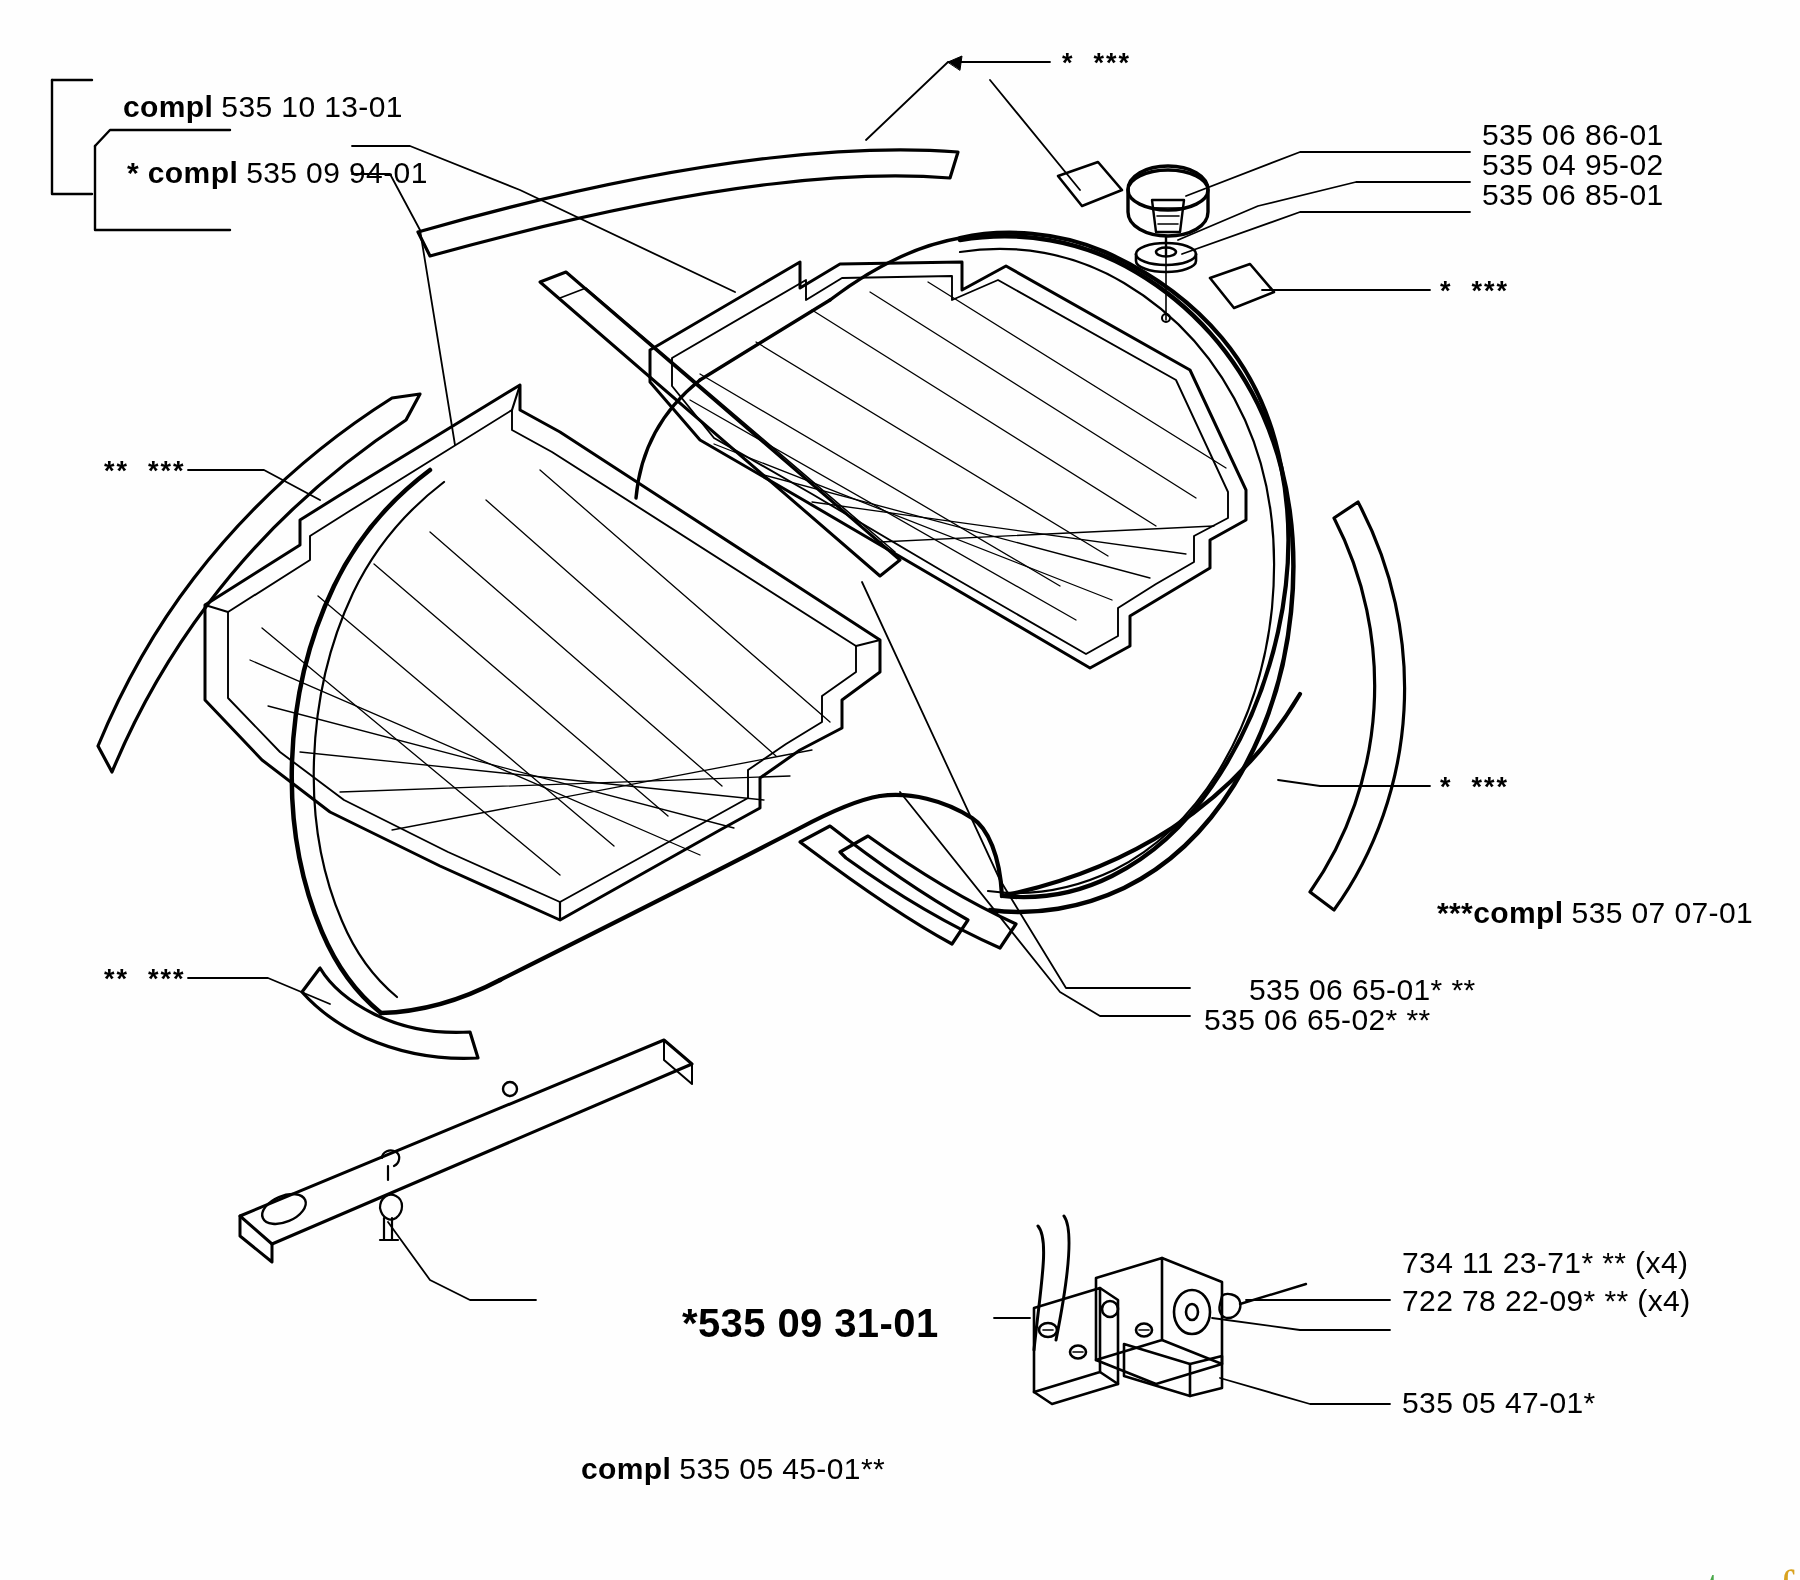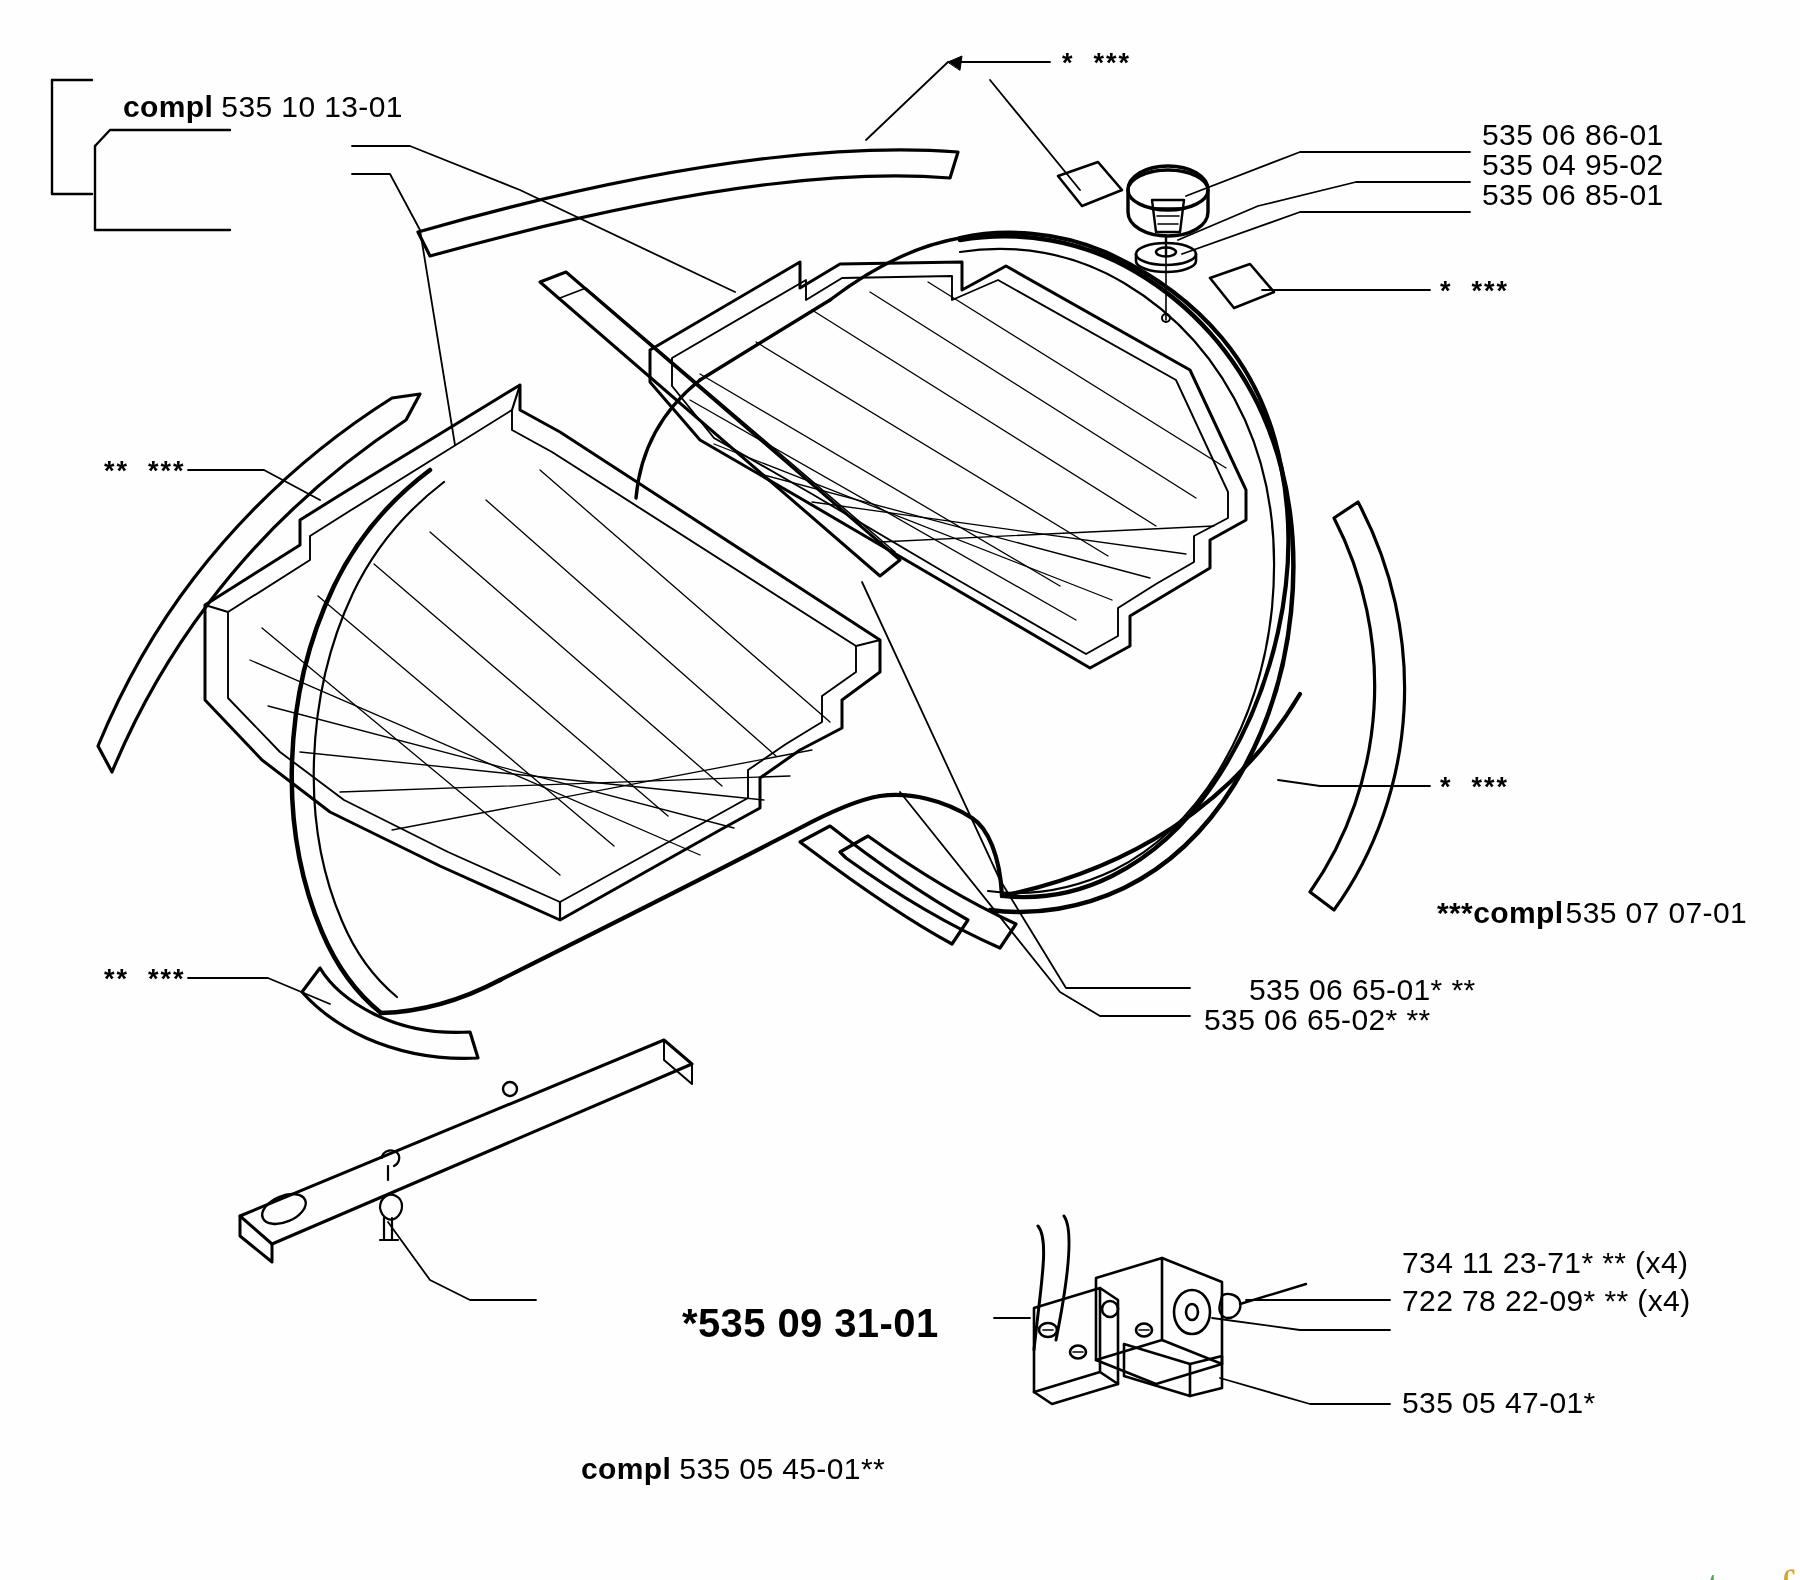"* compl 535 09 94-01" div.lbl { html: none -> <div> <span>* </span><span>compl</span><span>535 09 94-01</span> </div> }
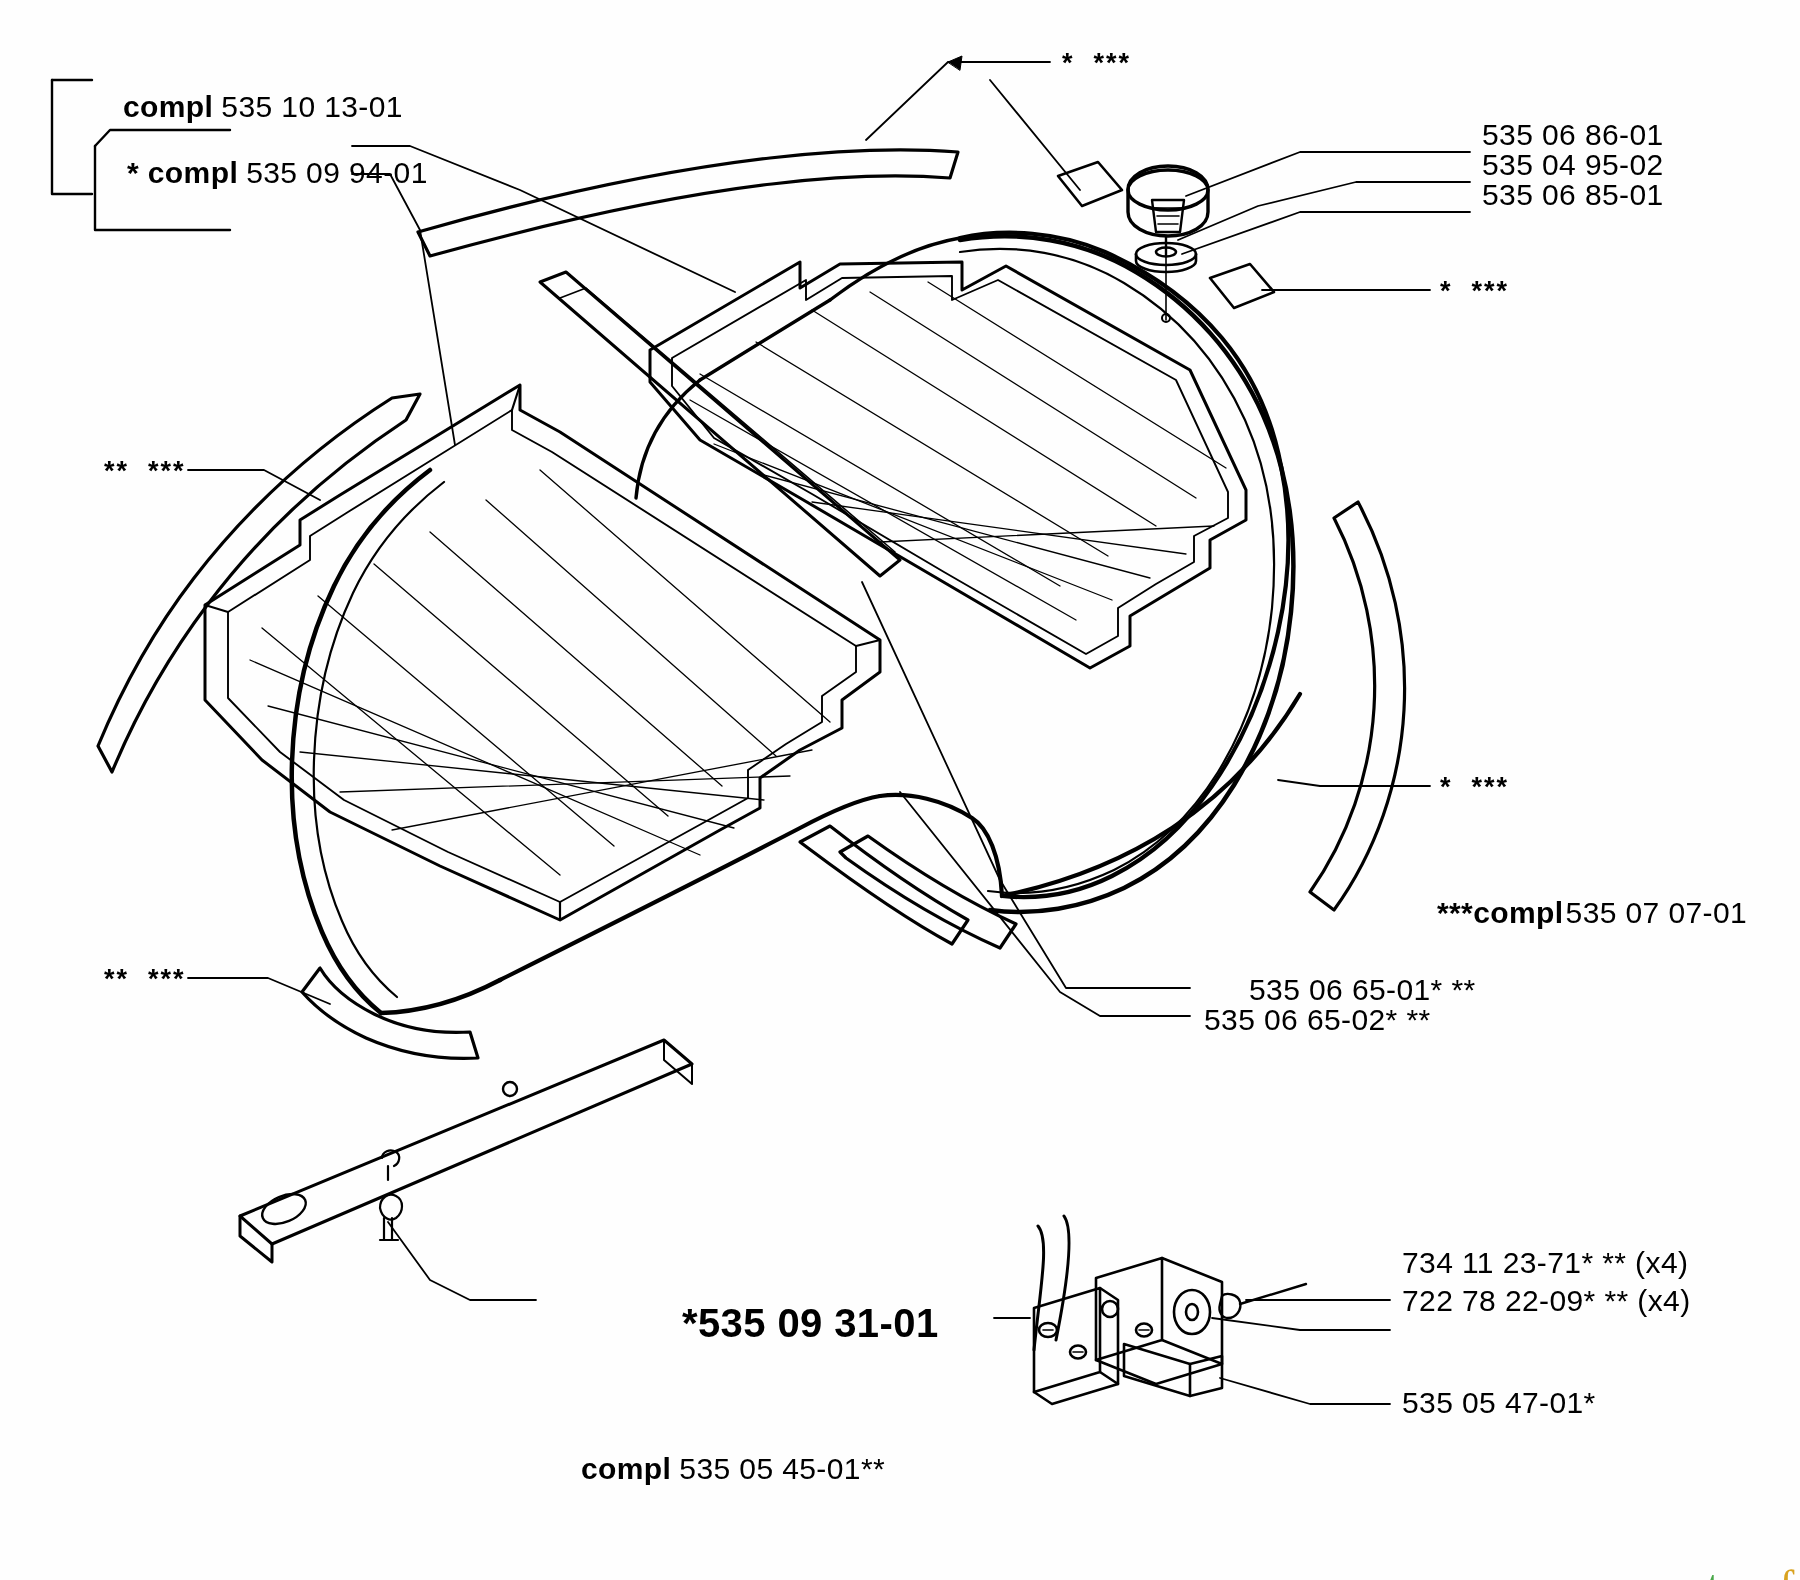"535 07 07-01" span { margin-left: 2px -> 8px }
